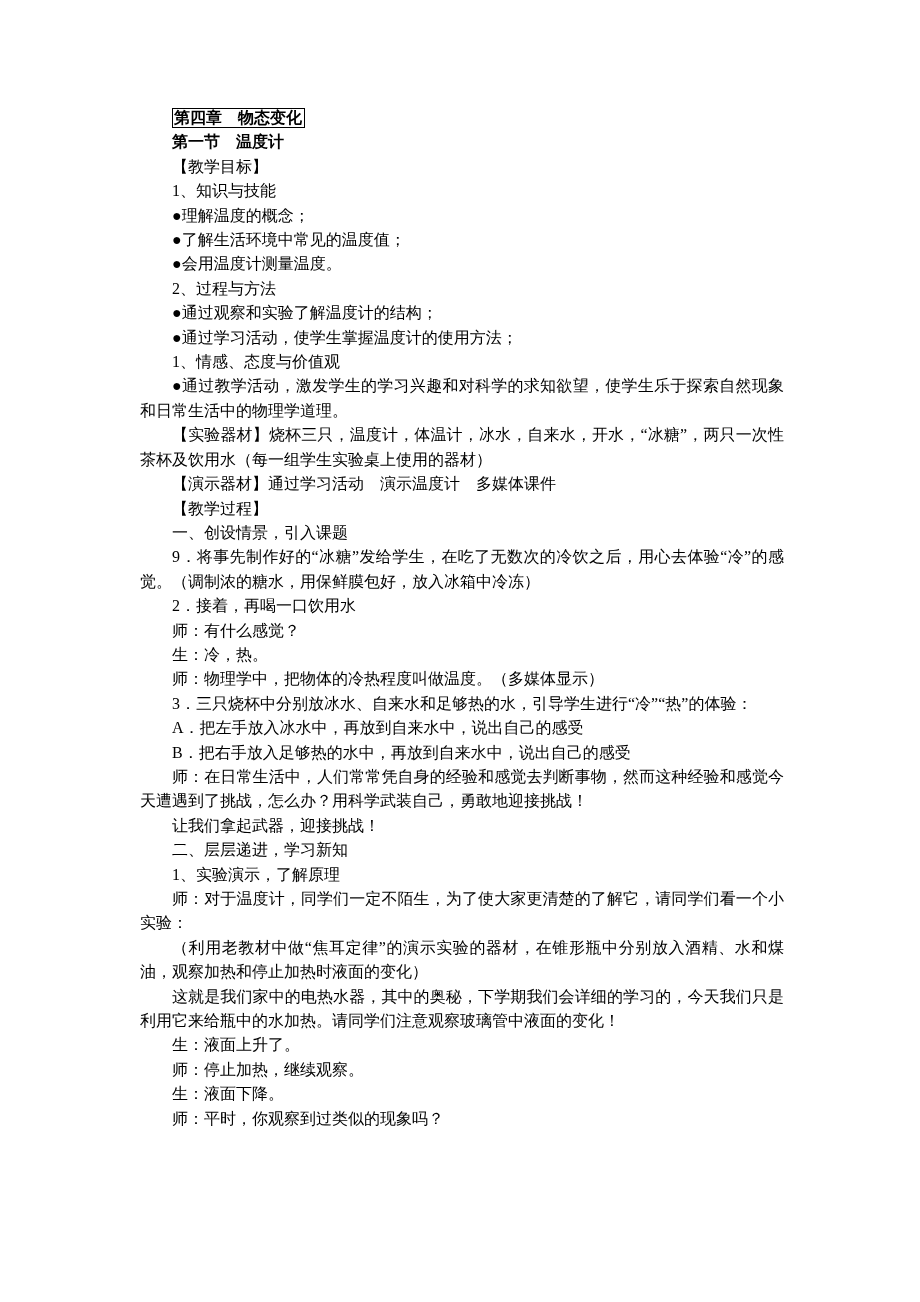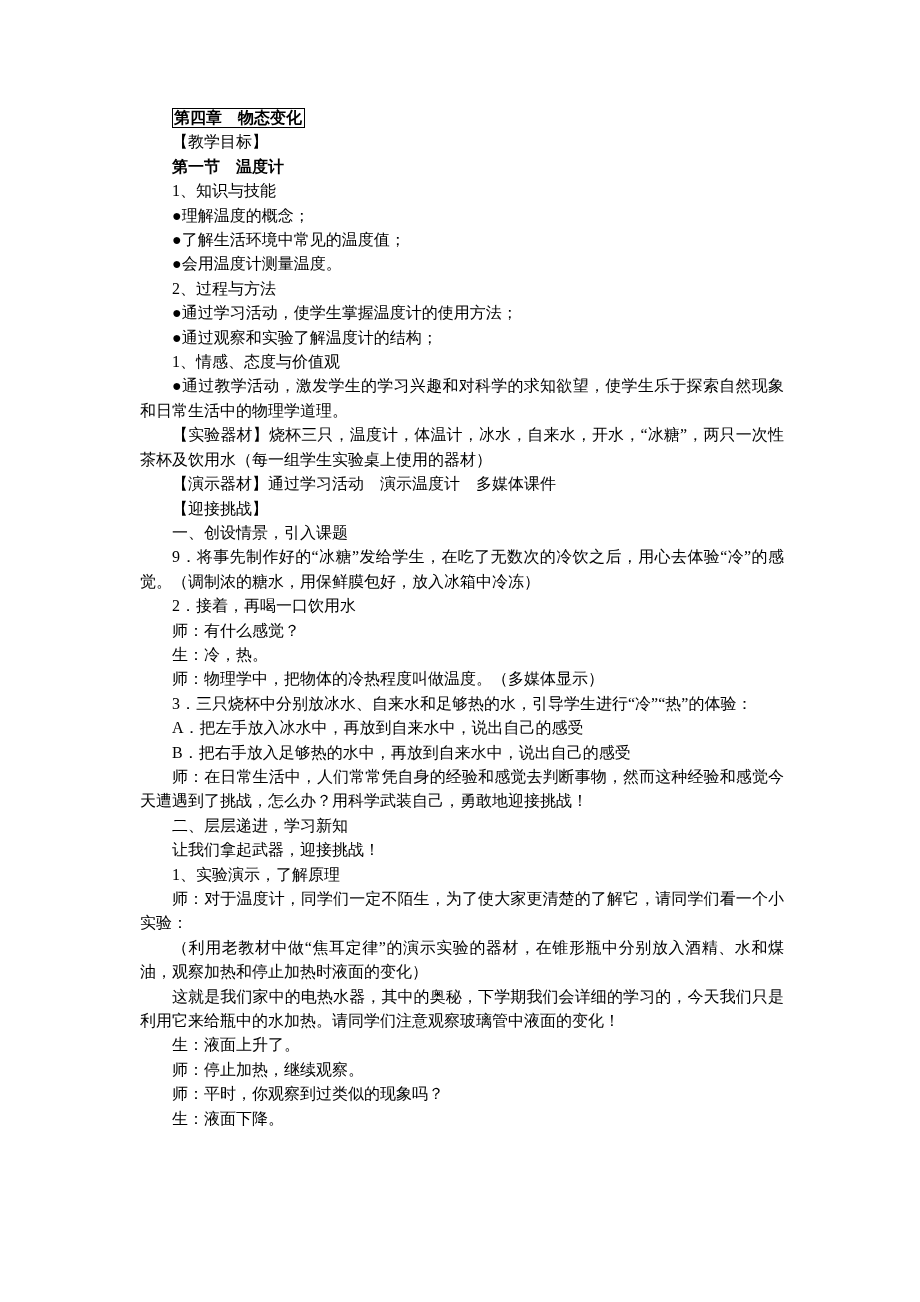"【教学目标】" p.para { order: before "第一节 温度计" -> after "第一节 温度计" }
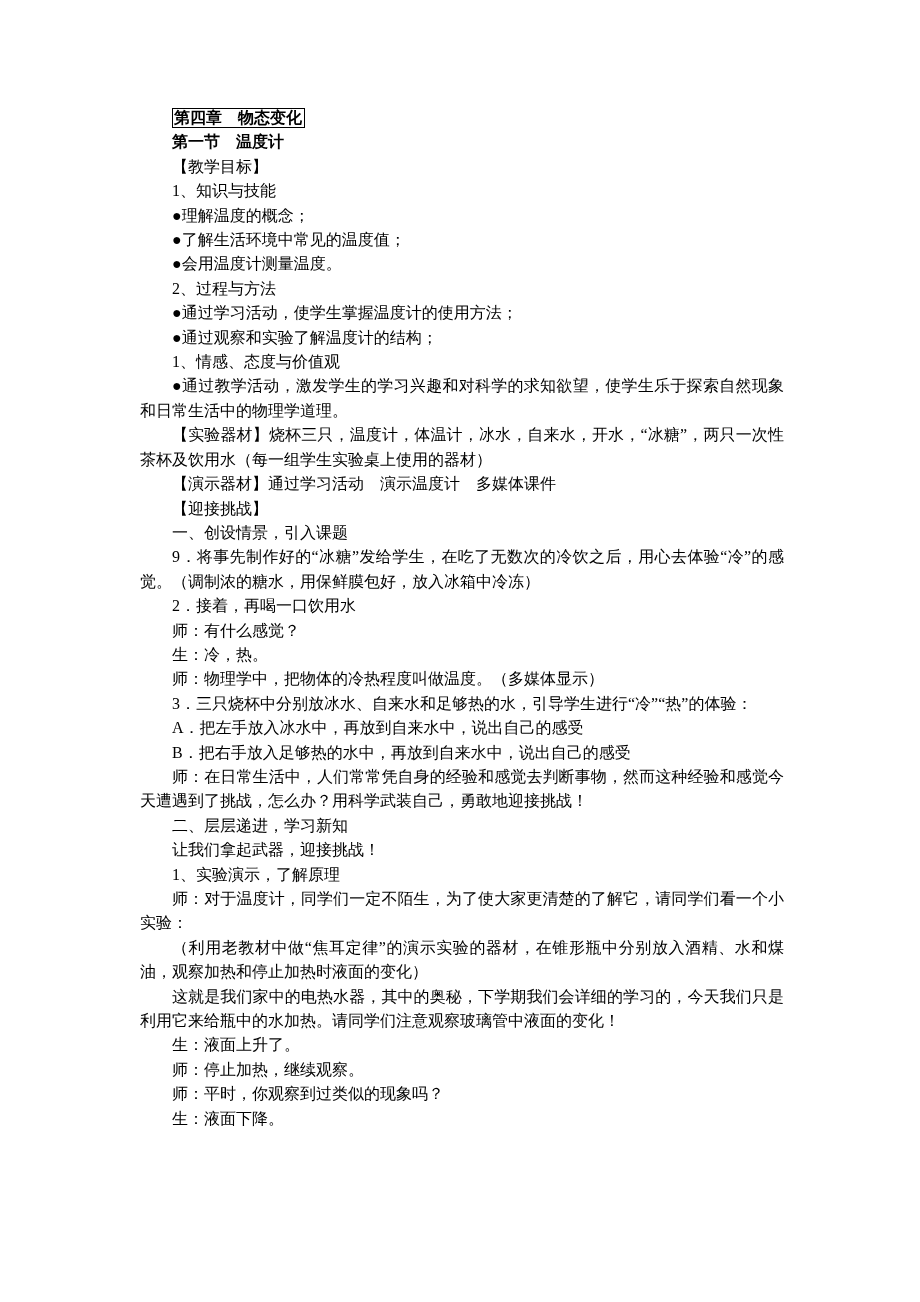"●通过学习活动，使学生掌握温度计的使用方法；" p.para { order: before "●通过观察和实验了解温度计的结构；" -> after "●通过观察和实验了解温度计的结构；" }
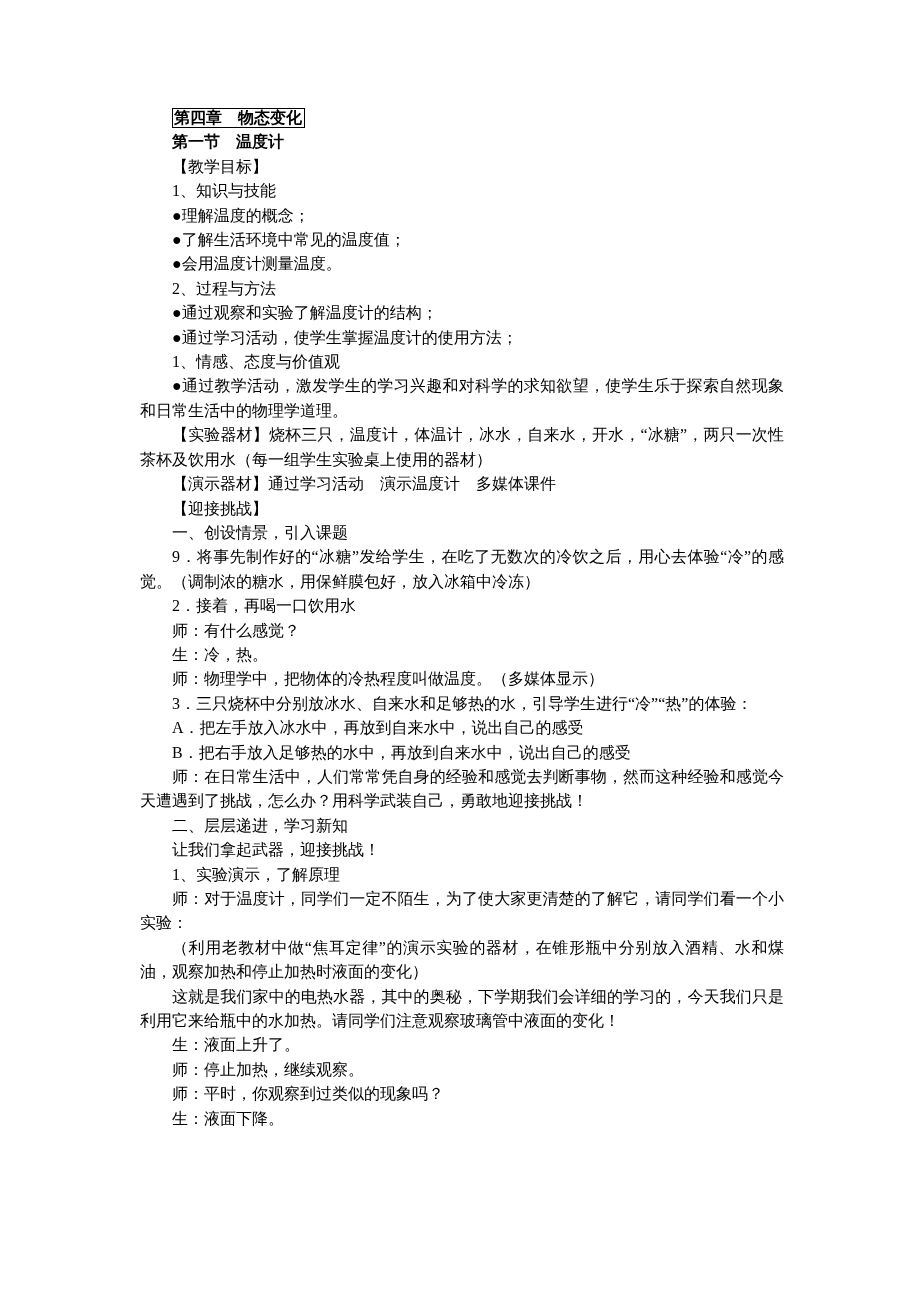"【迎接挑战】" p.para { text: 迎接挑战 -> 教学过程 }
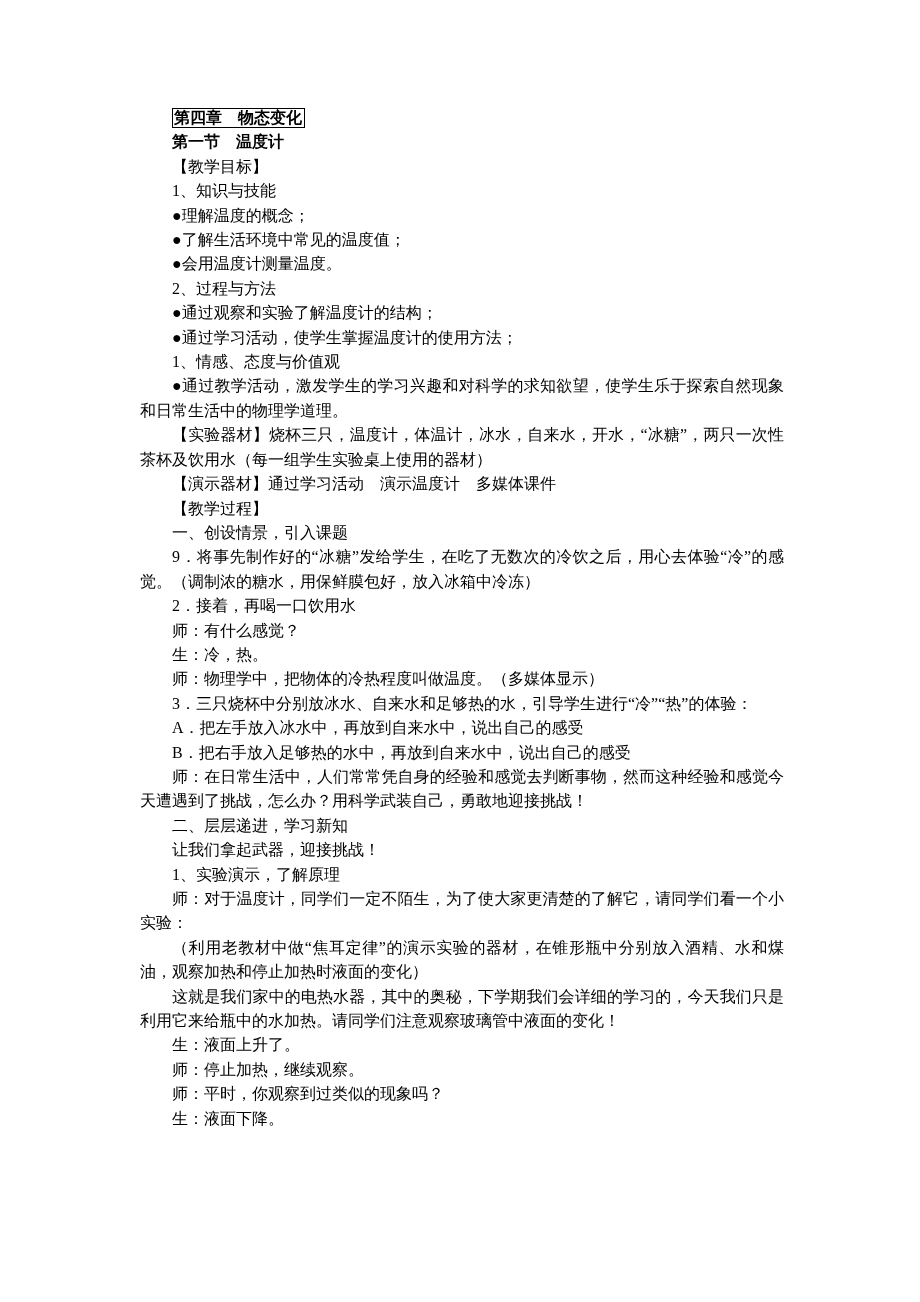"二、层层递进，学习新知" p.para { order: before "让我们拿起武器，迎接挑战！" -> after "让我们拿起武器，迎接挑战！" }
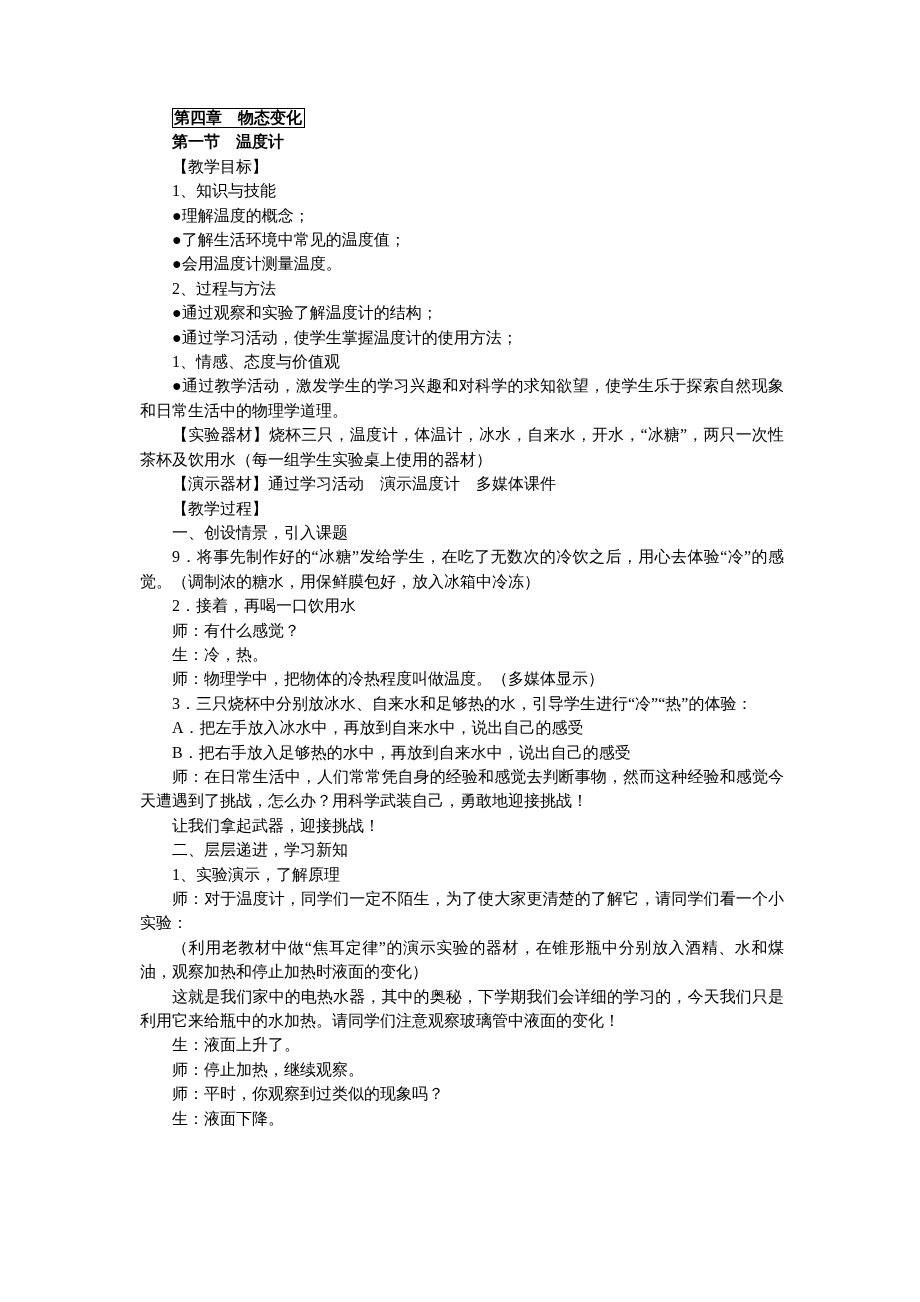"师：平时，你观察到过类似的现象吗？" p.para { order: before "生：液面下降。" -> after "生：液面下降。" }
